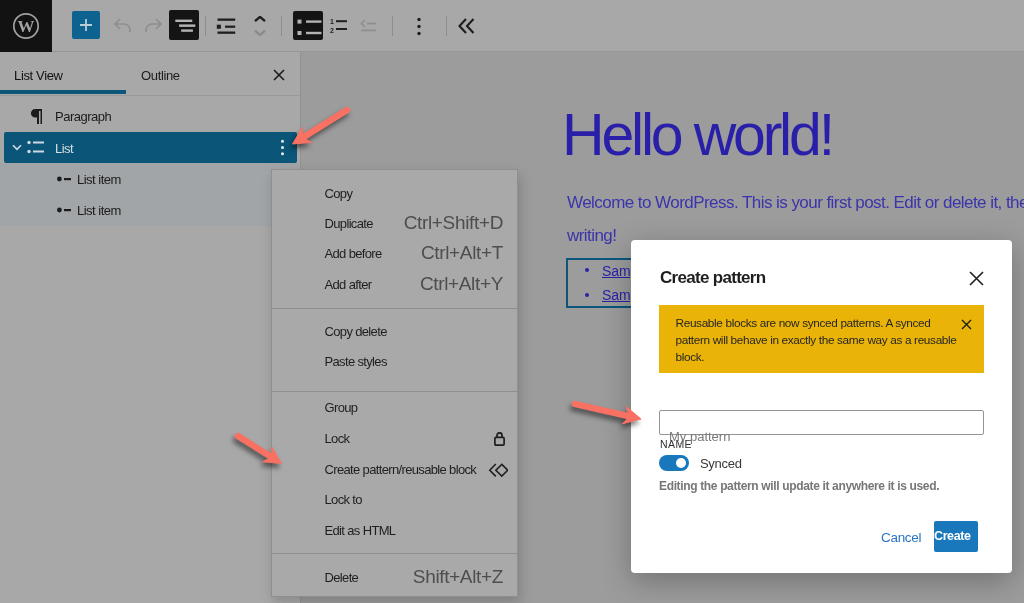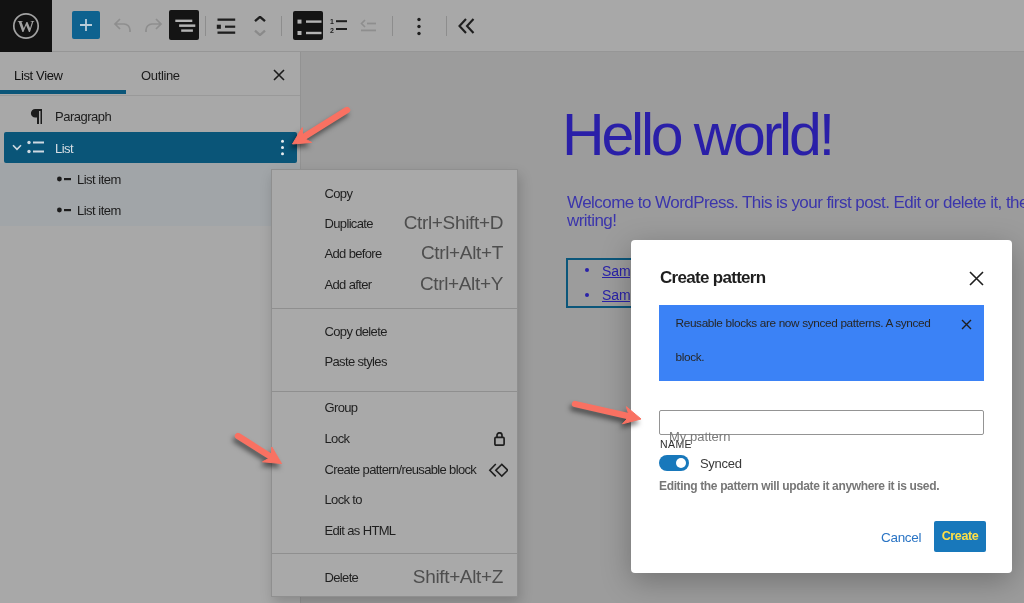"writing!" div.abs { top: 211px -> 226px }
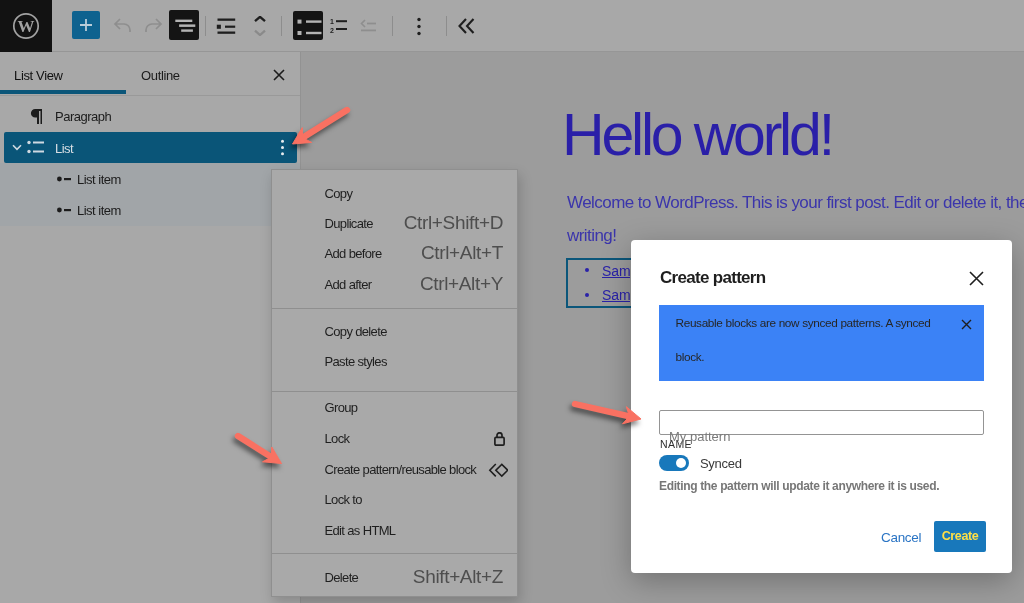"Reusable blocks are now synced" #notice { background: #3b82f6 -> #eab308; height: 76px -> 68px }
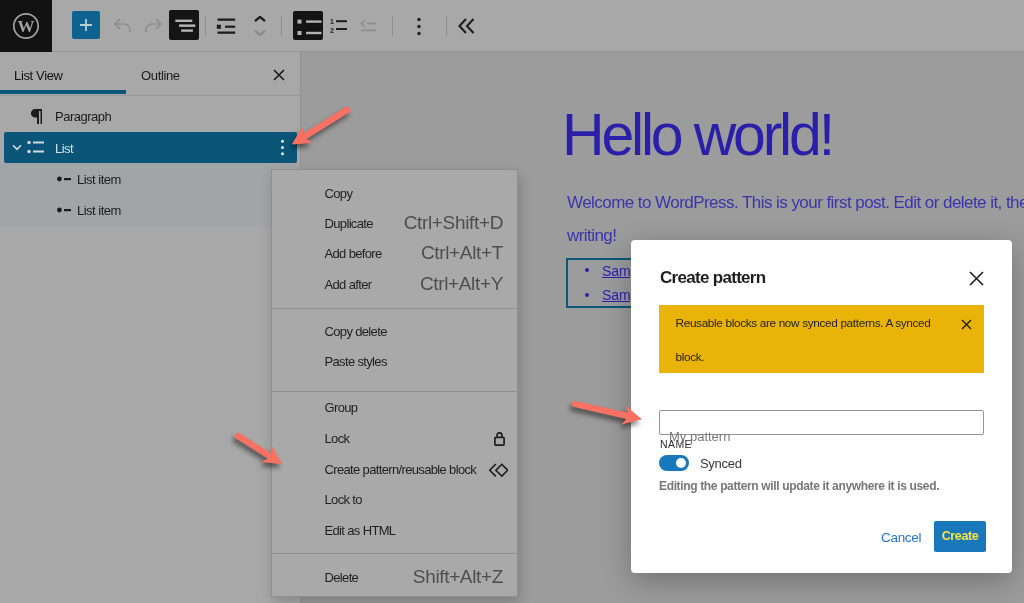"pattern will behave in exactly" div.ntxt { html: none -> <div>pattern will behave in exactly the same way as a reusable</div> }
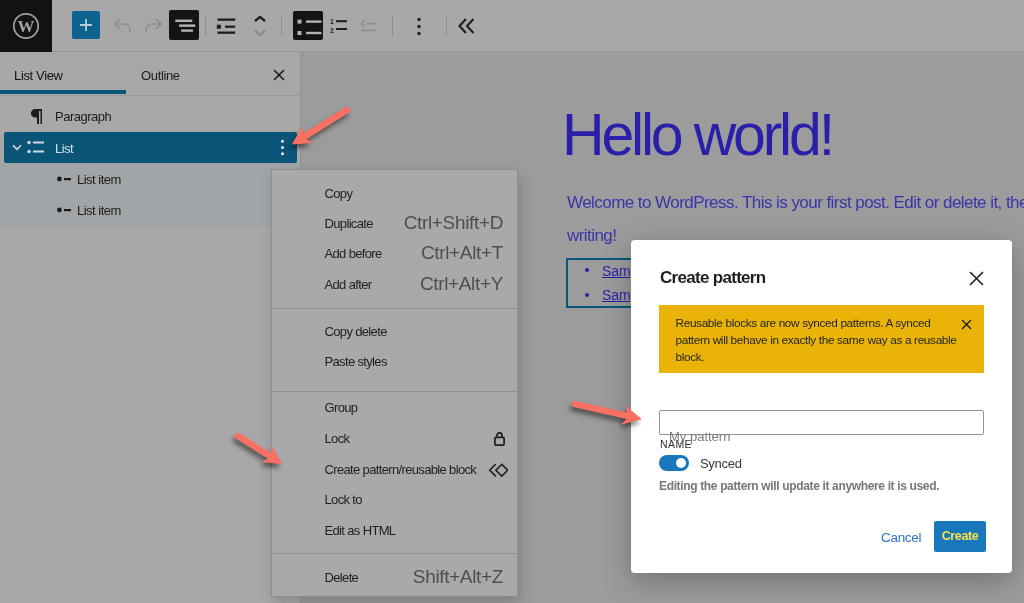"Create" #createbtn { color: #fde047 -> #ffffff; text-align: center -> left; width: 52px -> 44px }
